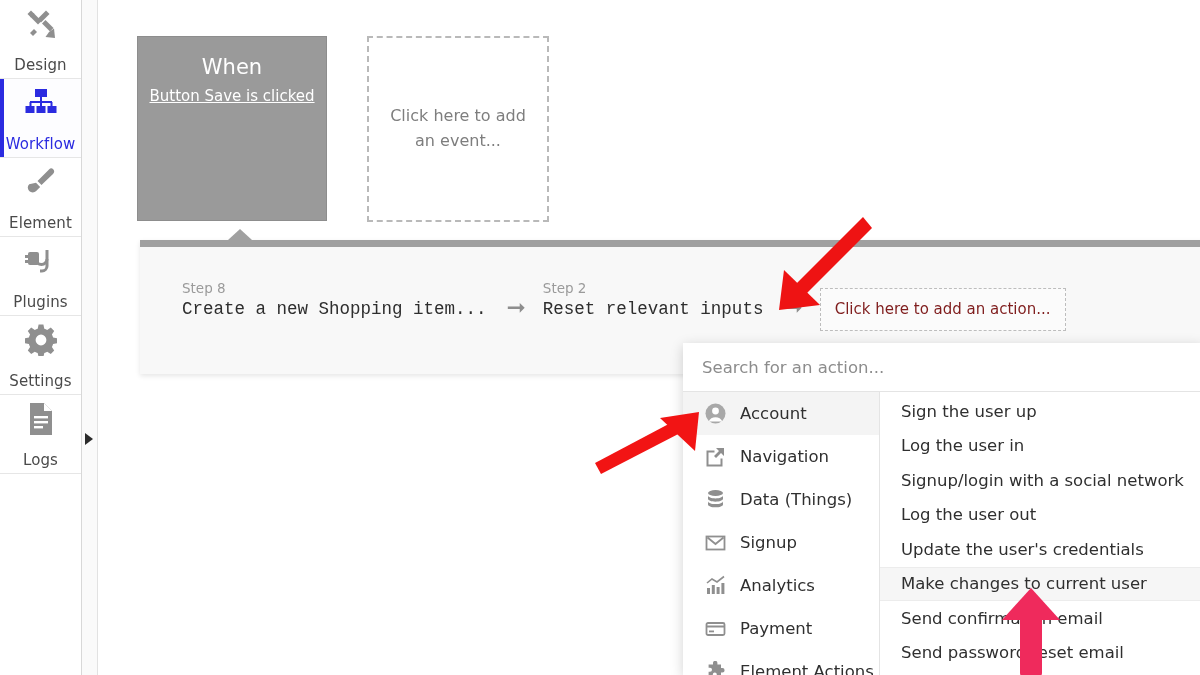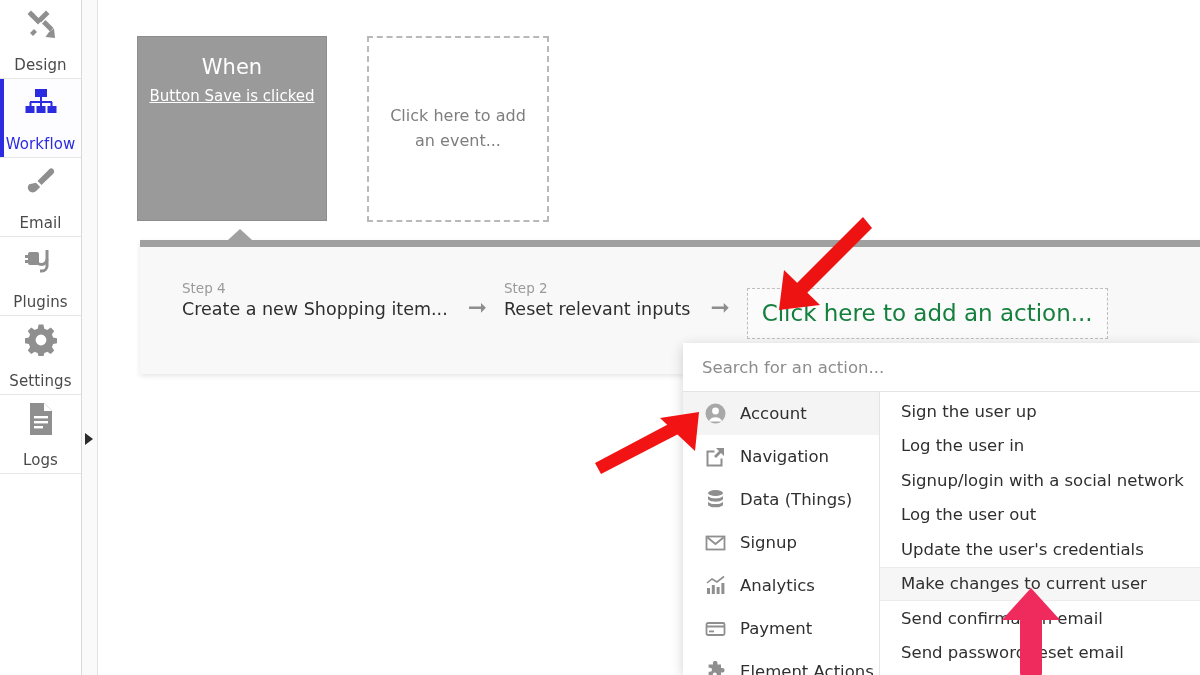"Email" span.sb-label { text: Email -> Element }
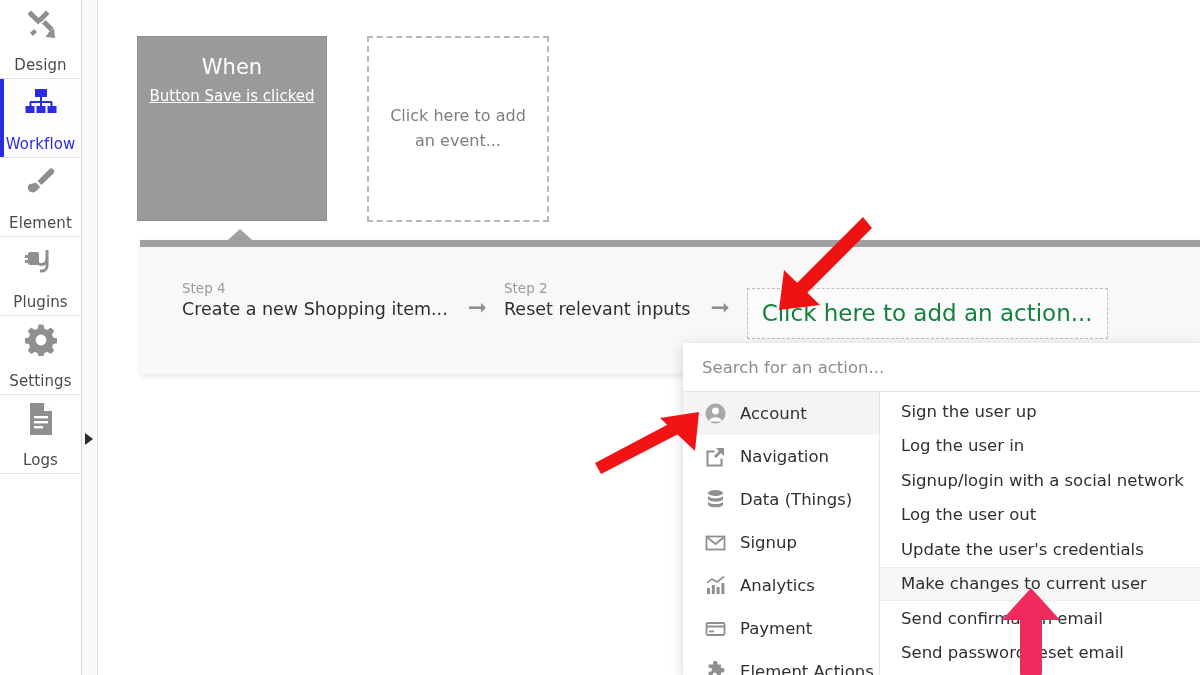"Step 4" div.step-num { text: 4 -> 8 }
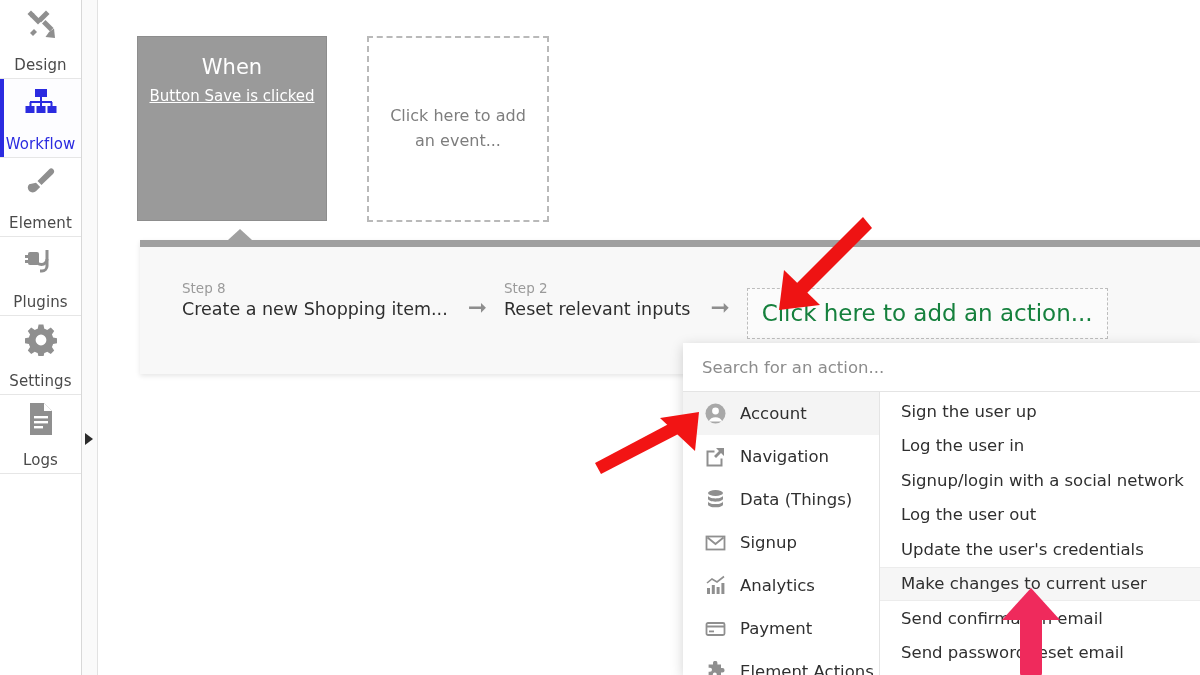"Create a new Shopping item..." .step-name { font-family: none -> Liberation Mono, monospace }
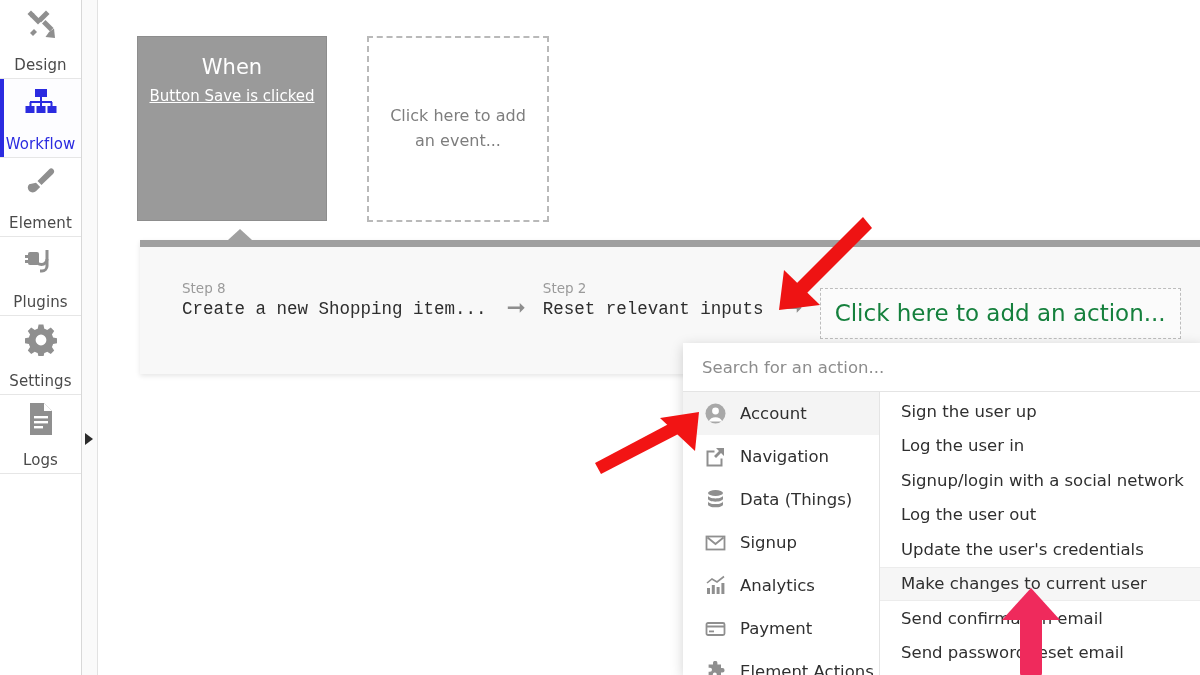"Click here to add an action..." .add-action { color: #15803d -> #7f1d1d; font-size: 23px -> 15px }
